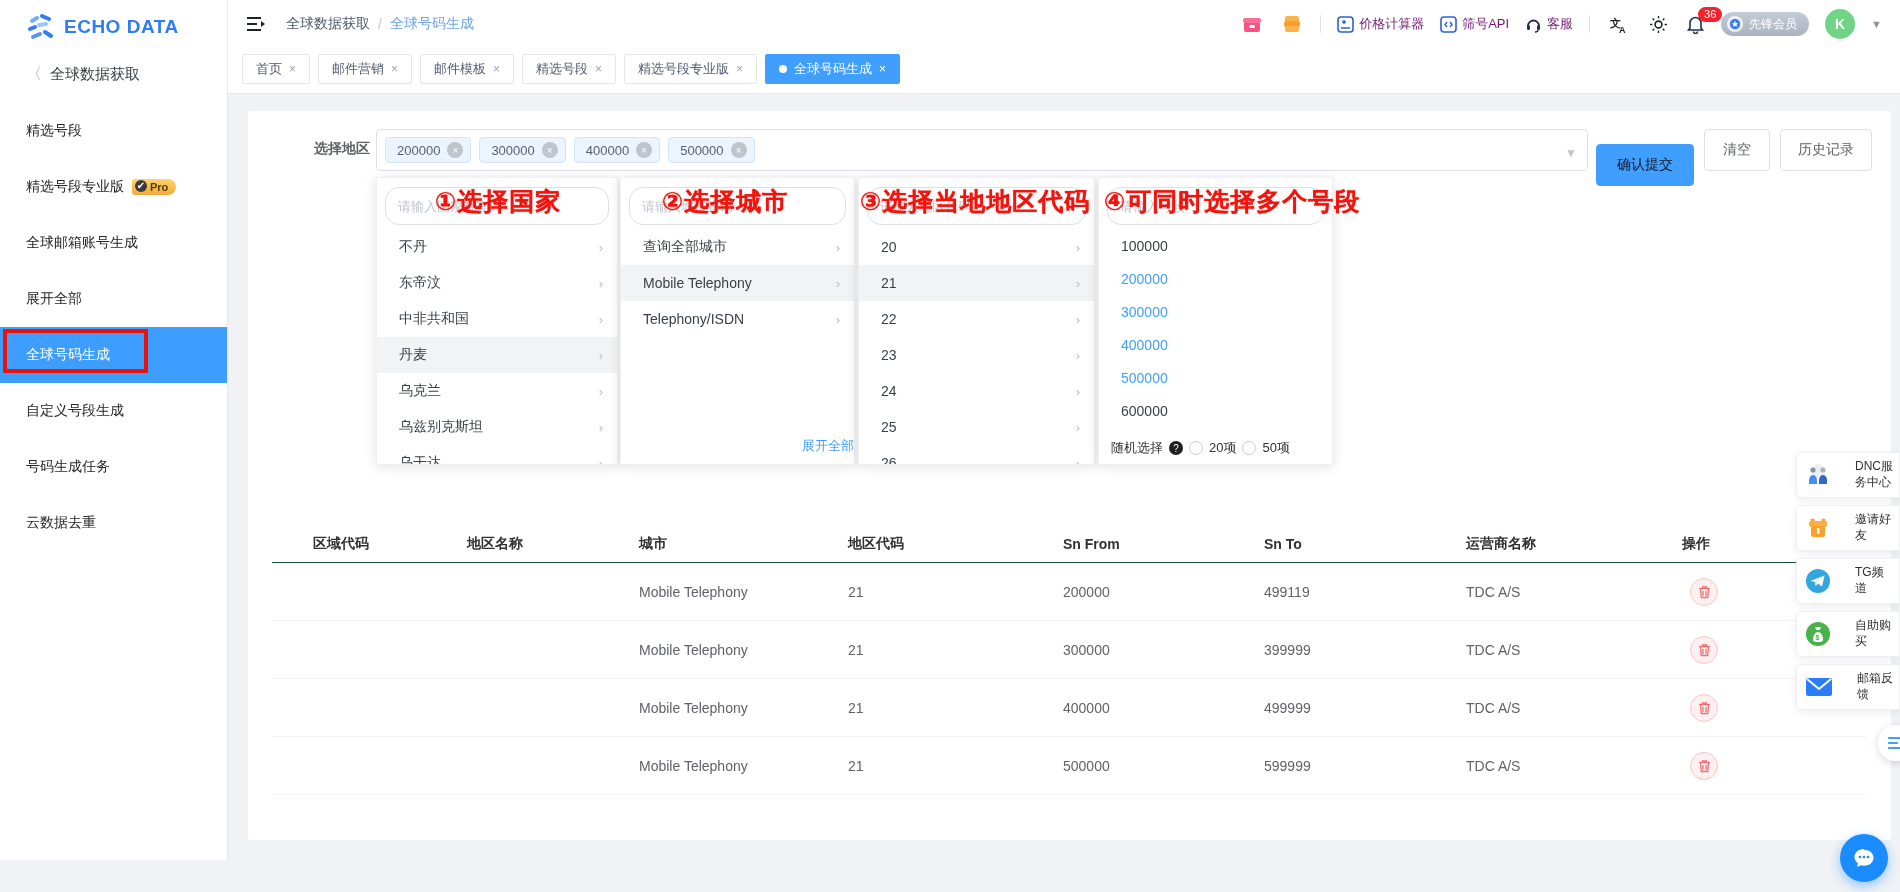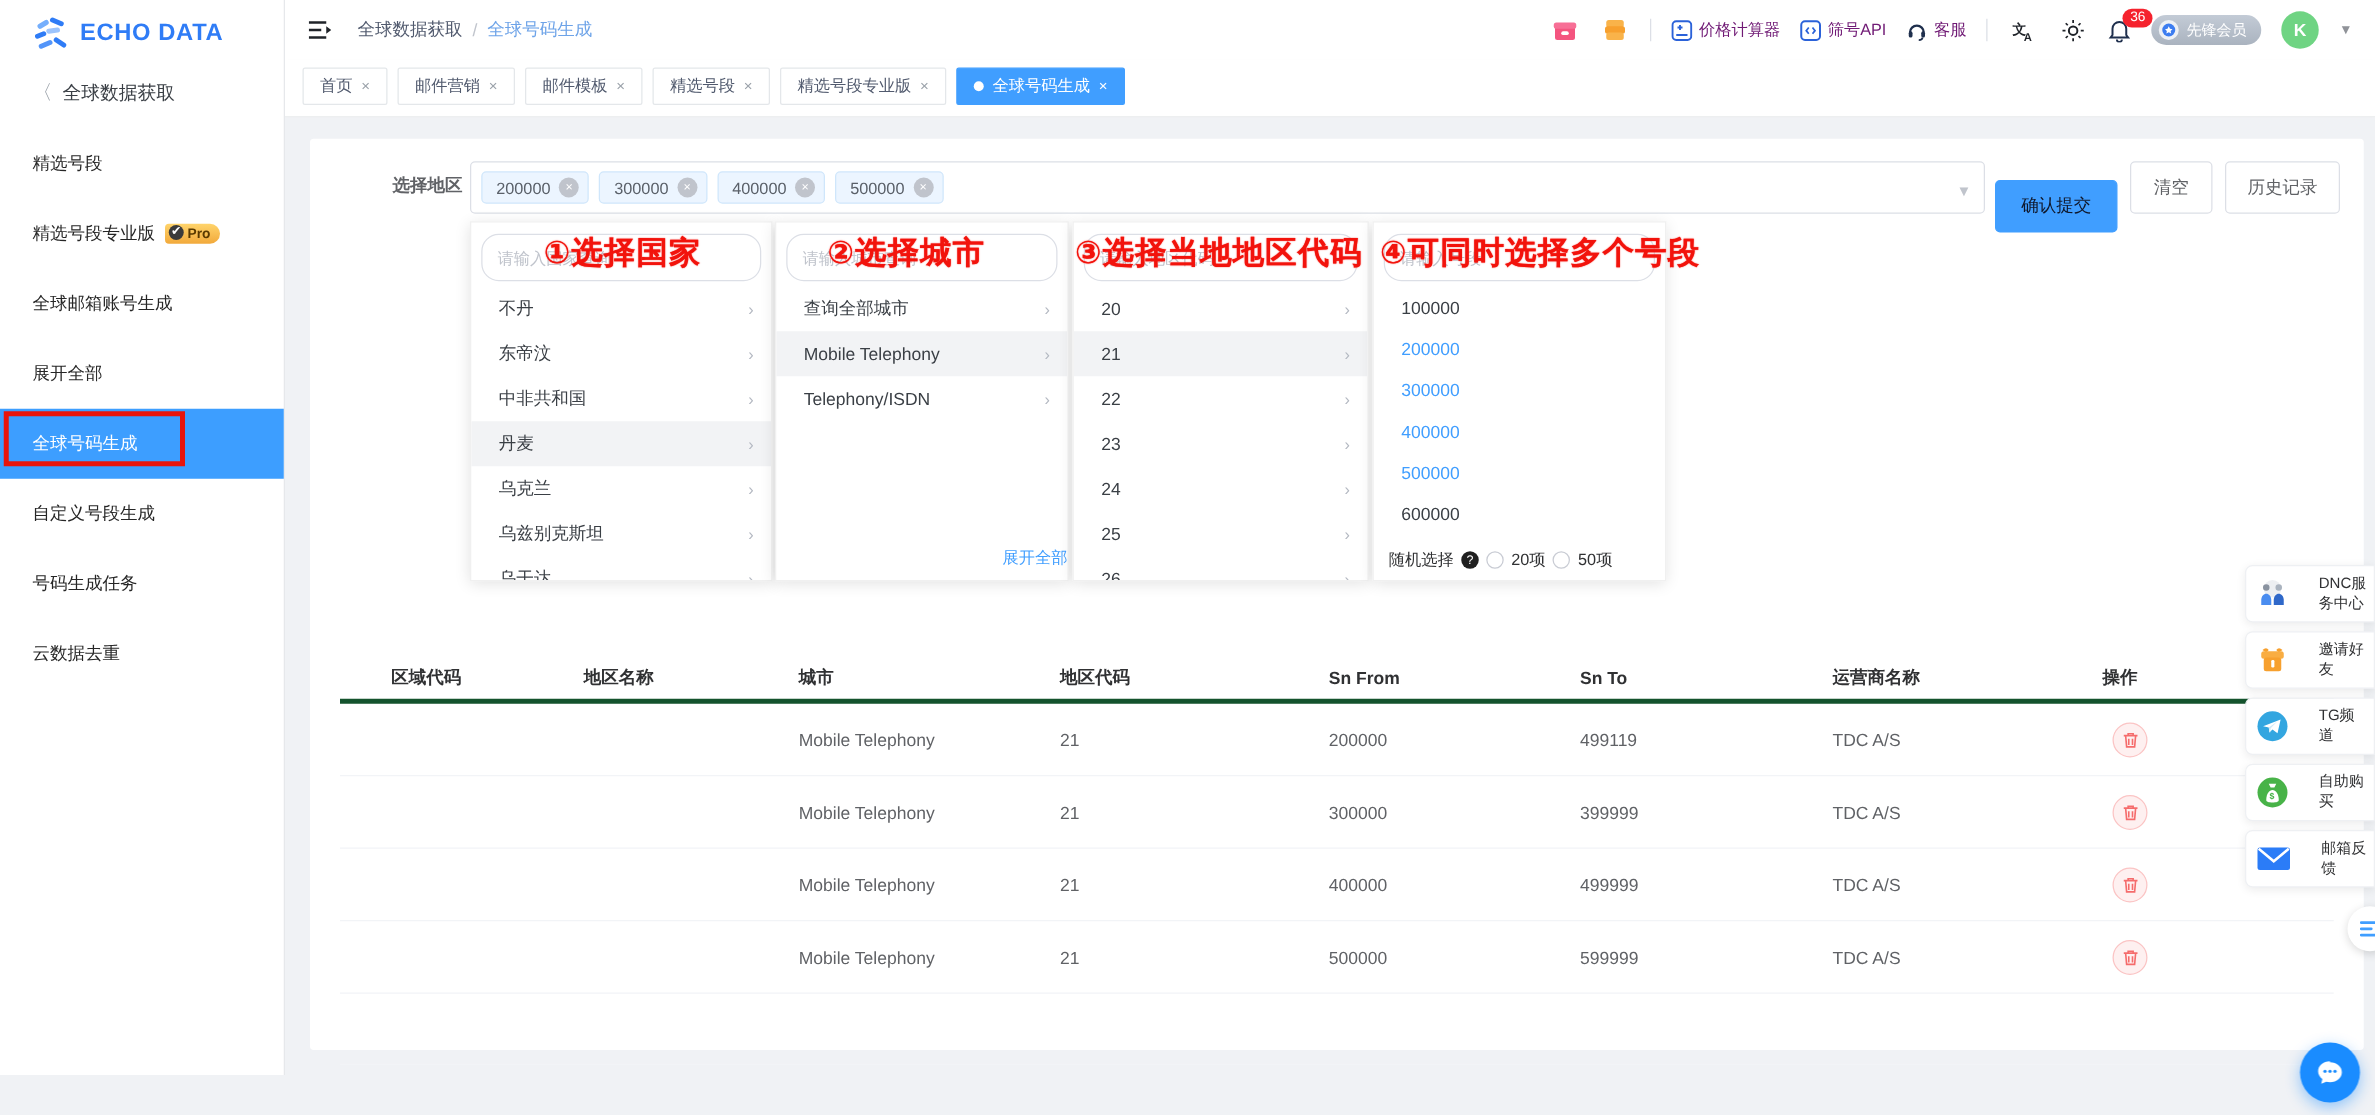"区域代码" .thead { border-bottom: 4px solid #14532d -> 1px solid #14532d }
